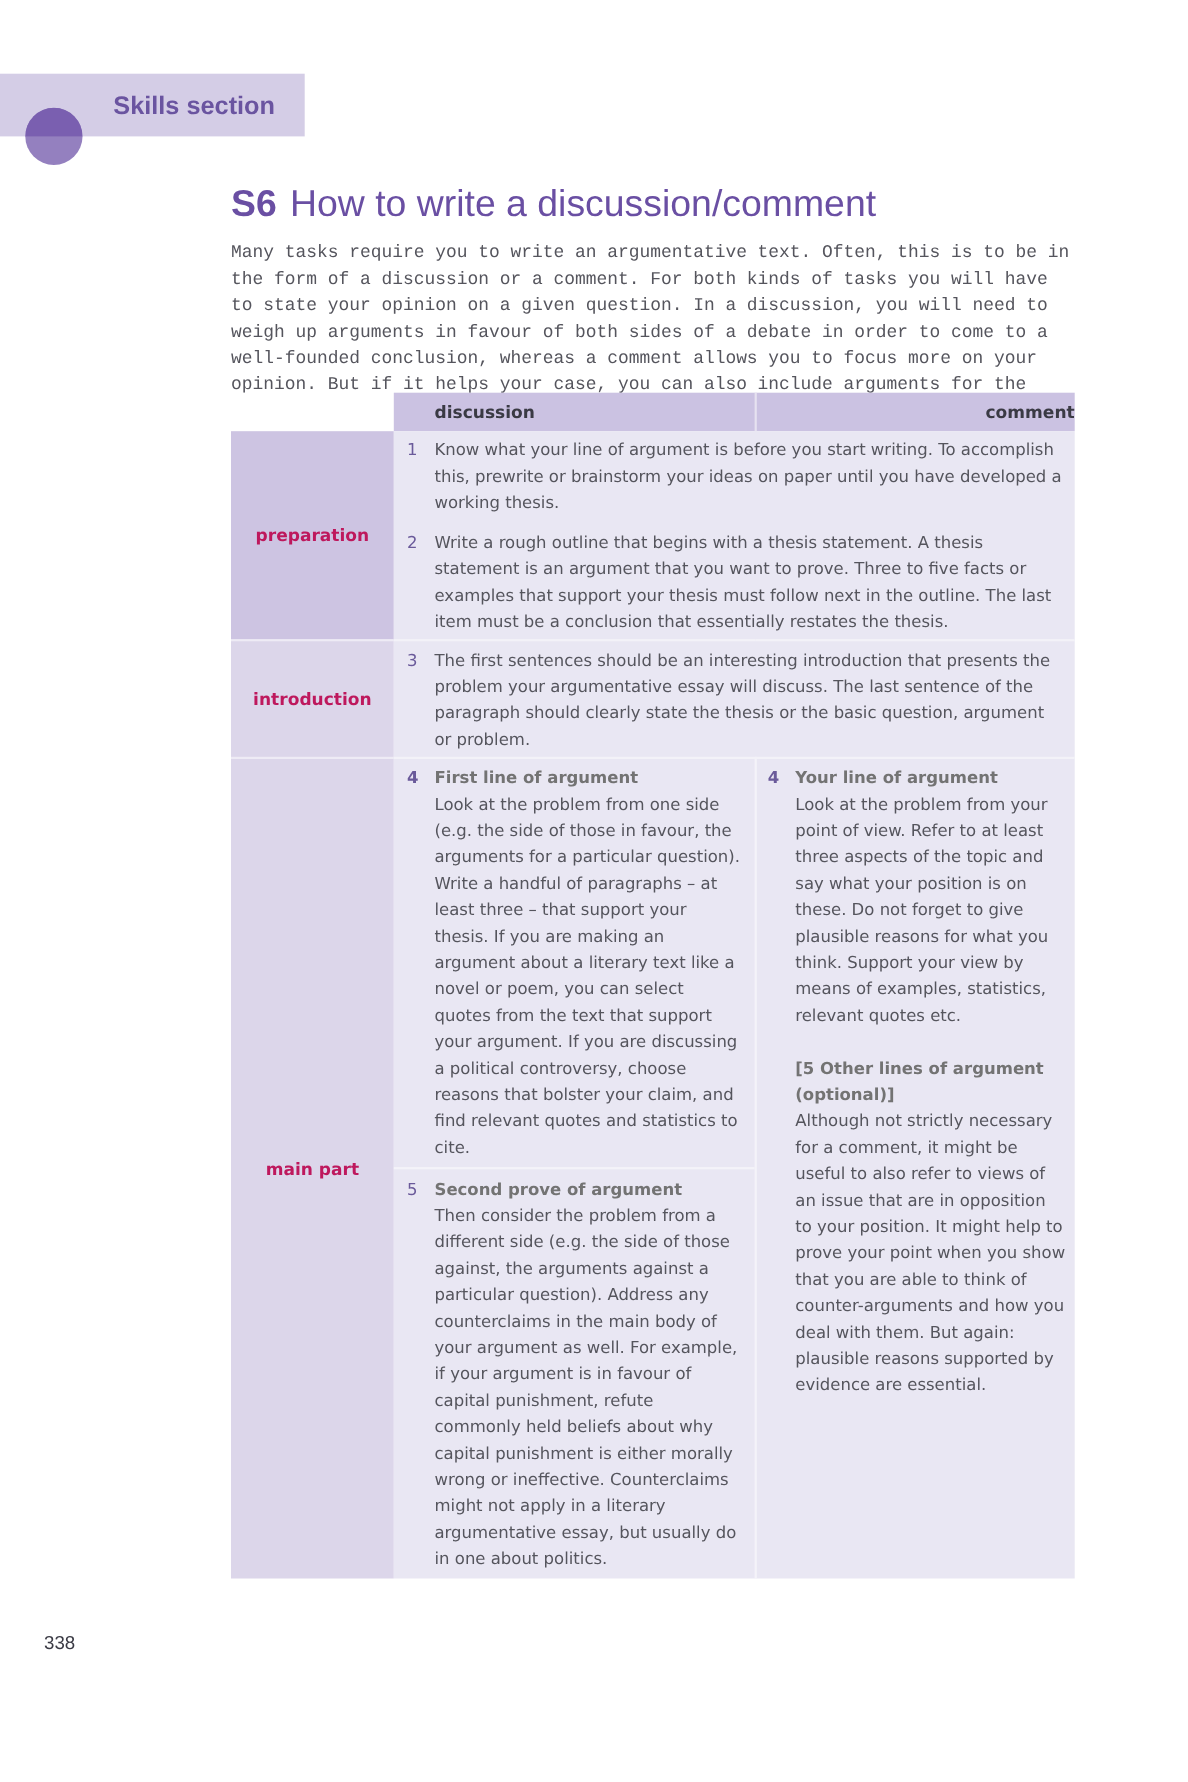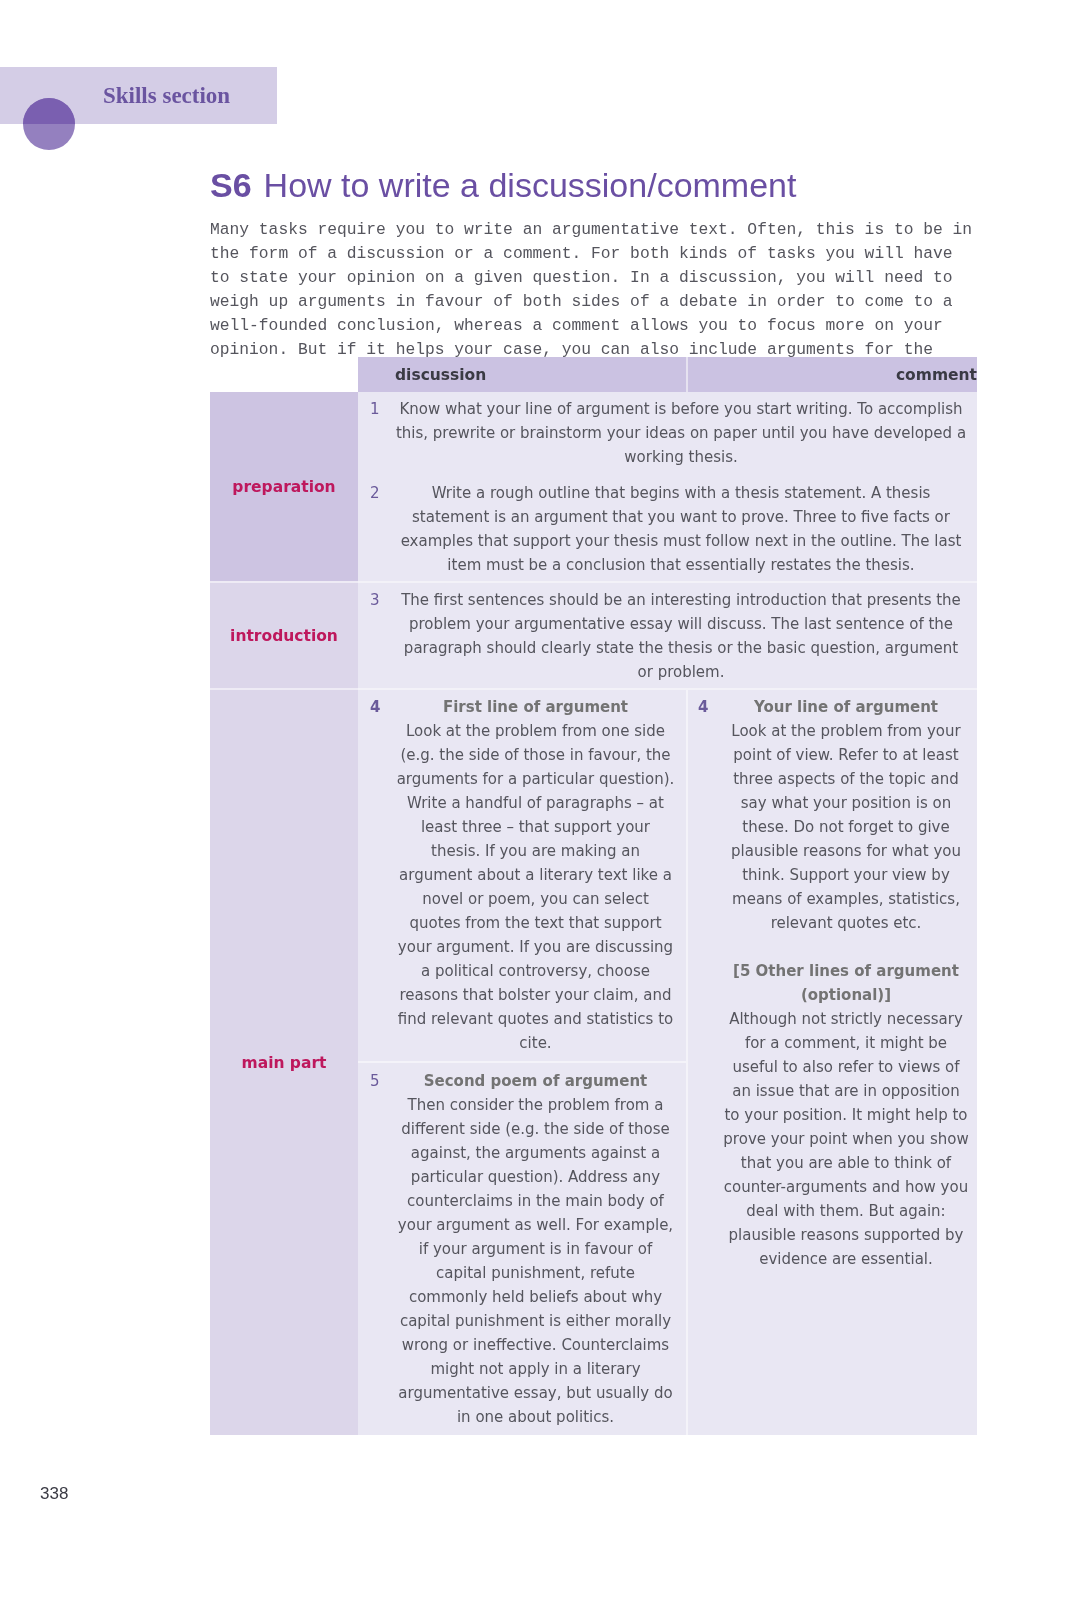"Skills section" .banner-label { font-family: Liberation Serif, serif -> Liberation Sans, sans-serif }
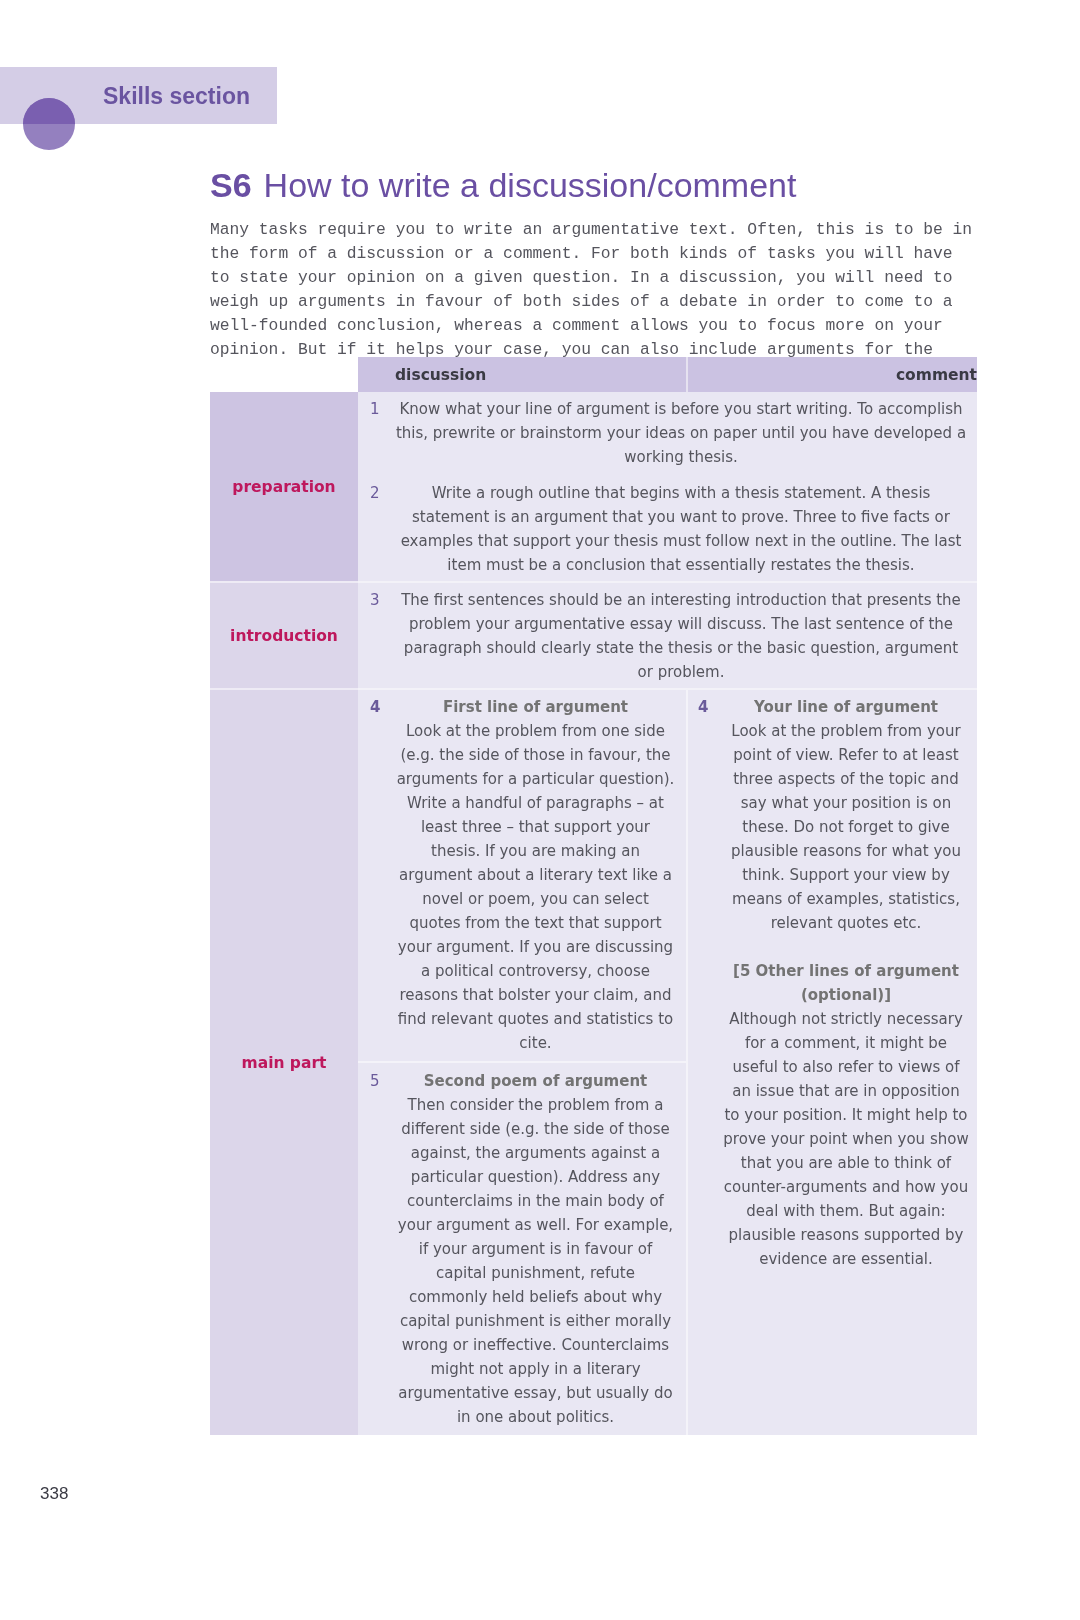"Know what your line of" .item .txt { text-align: center -> none }
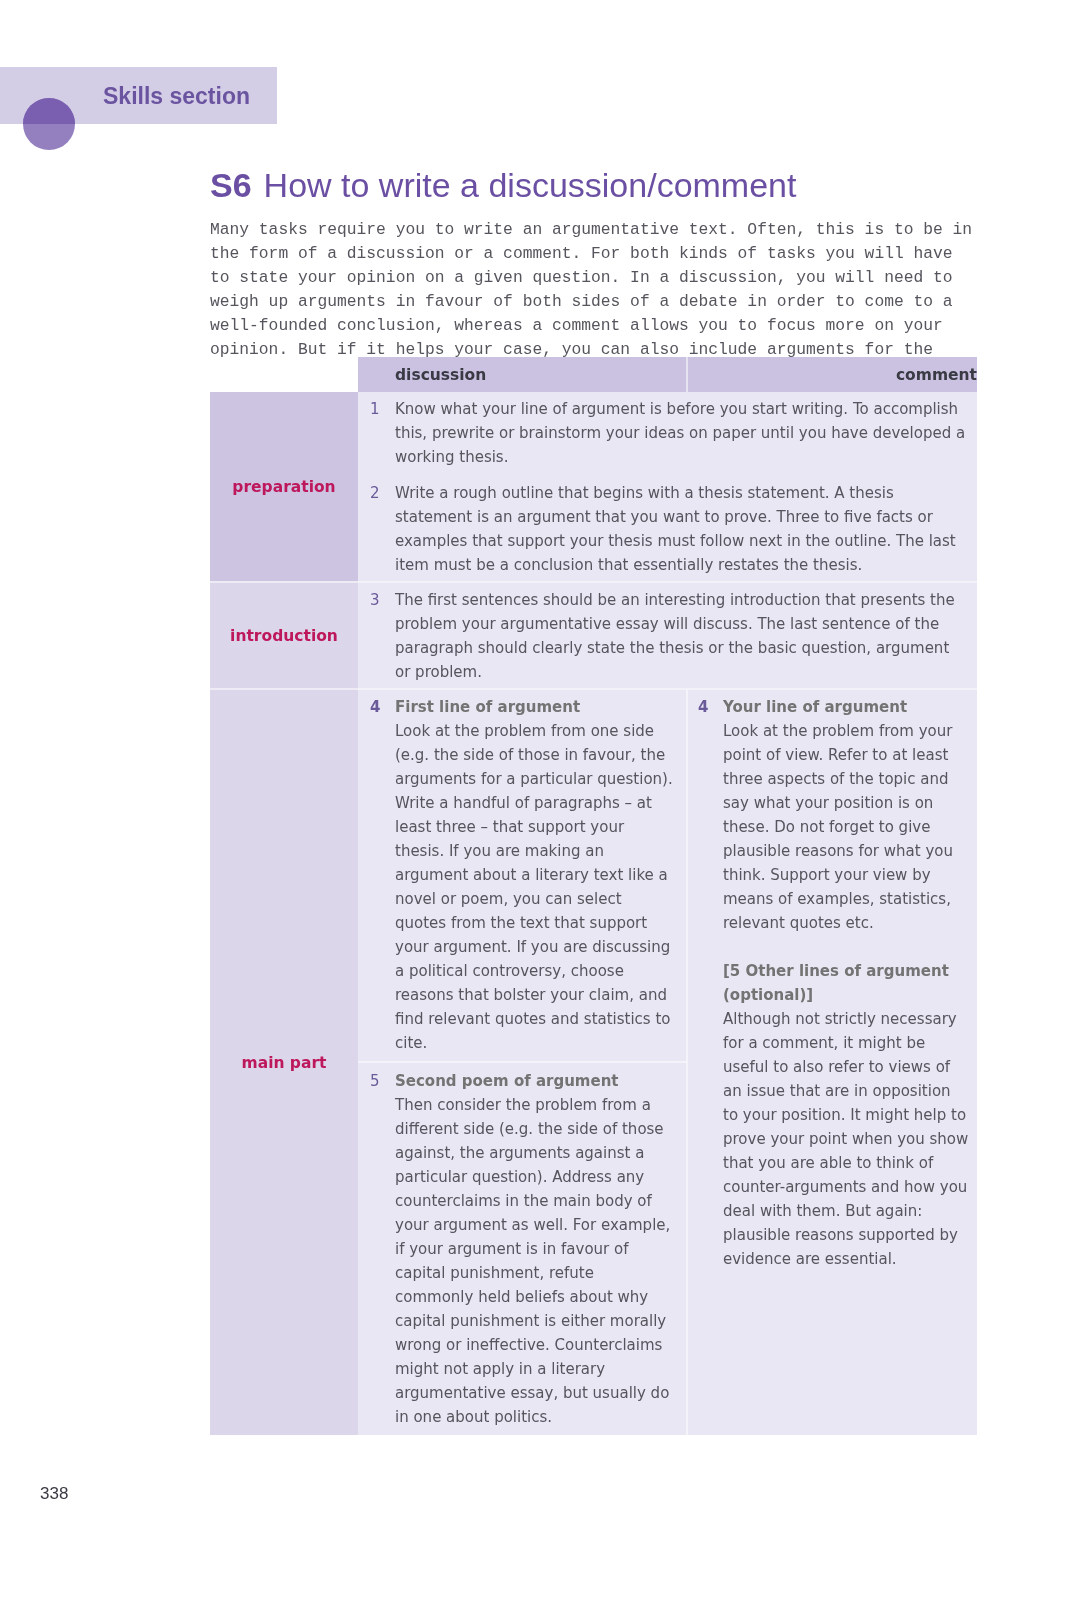"Second poem of argument" span.hd { text: poem -> prove }
